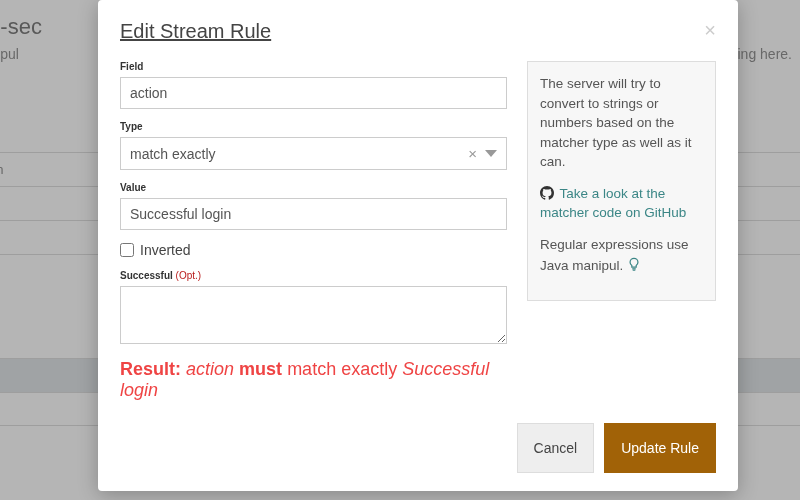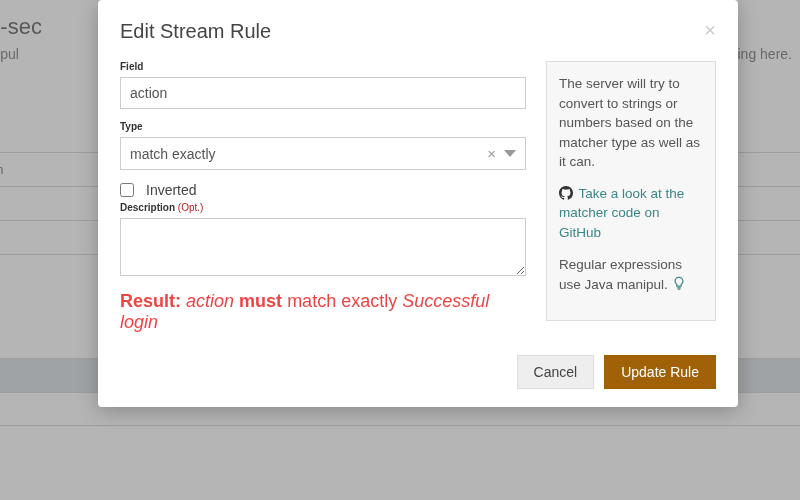"Edit Stream Rule" .modal-title { text-decoration: none -> underline }
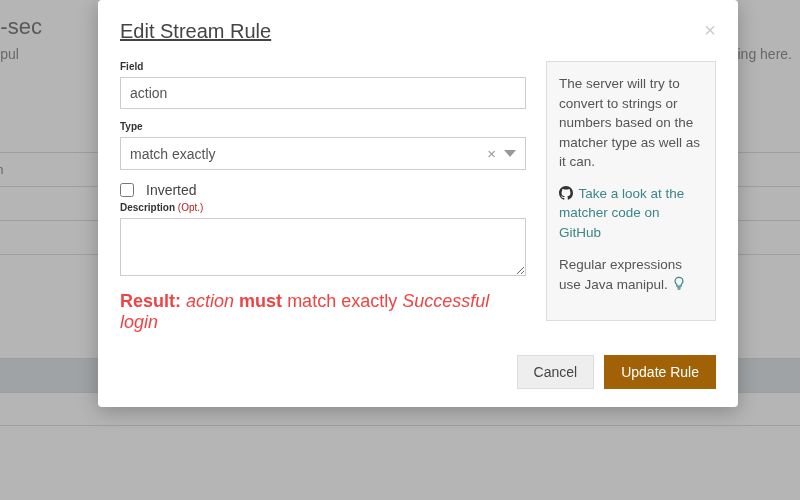"The server will try to" .info-col { width: 170px -> 189px }
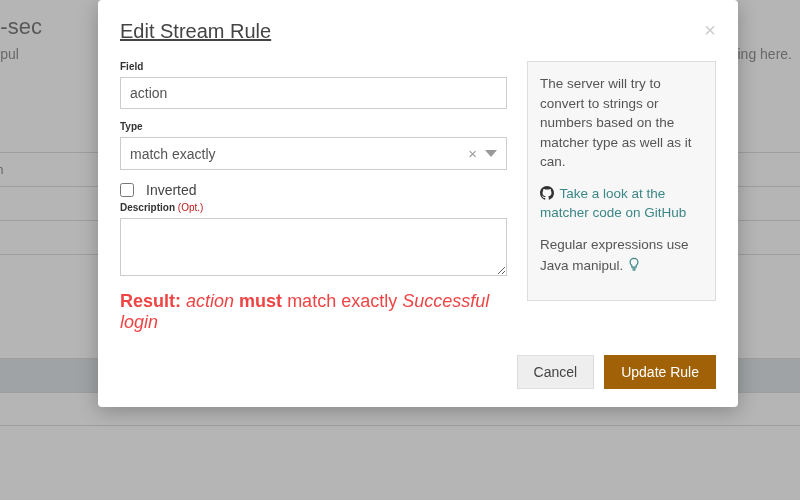"Value" div.form-group { html: none -> <div> <label>Value</label> <input> </div> }
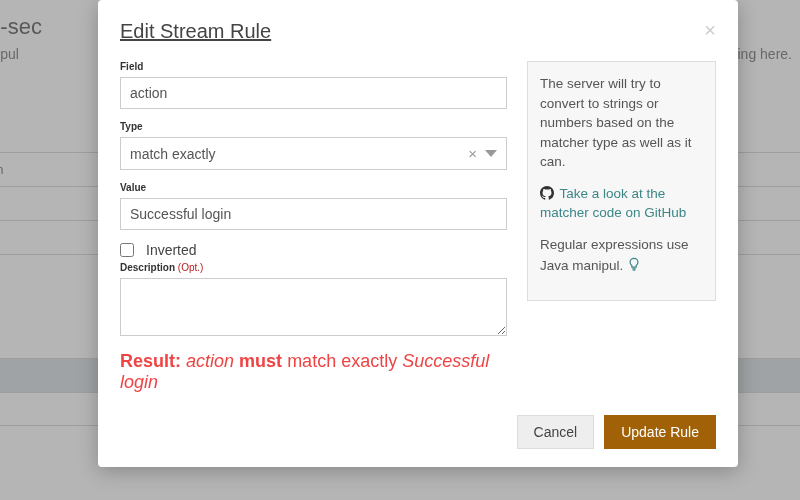"Inverted" .checkbox-row { gap: 12px -> 6px; margin-bottom: 4px -> 12px }
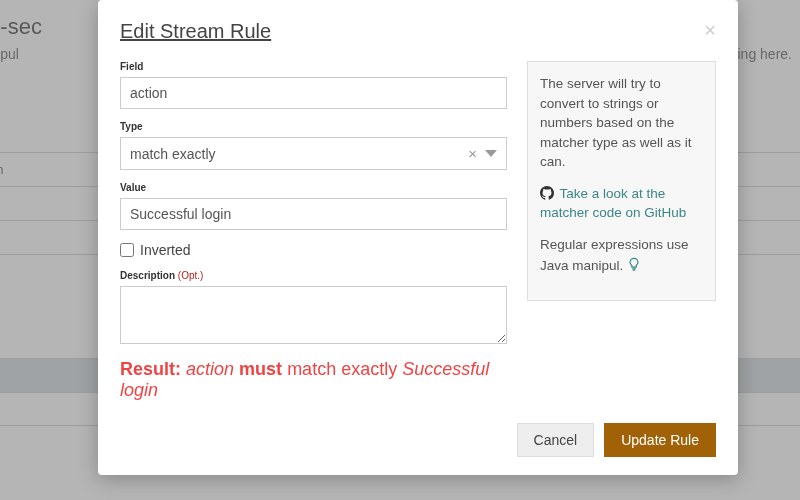"Description" span { text: Description -> Successful }
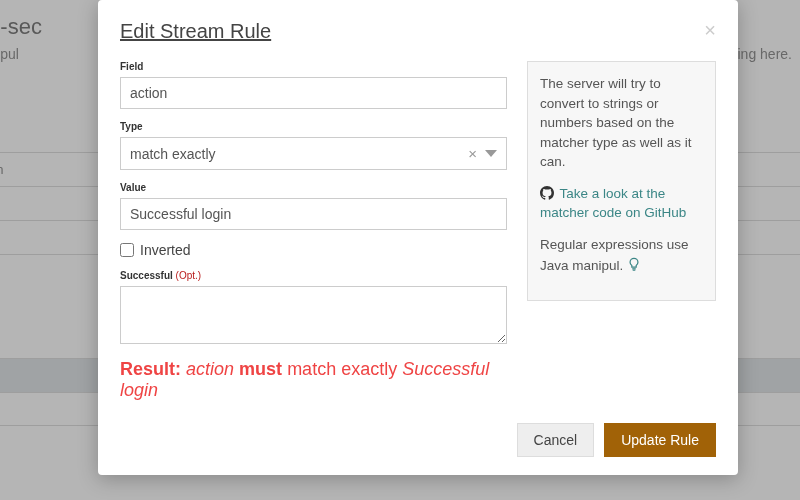"Cancel" .btn { padding: 8px 16px -> 16px 16px }
